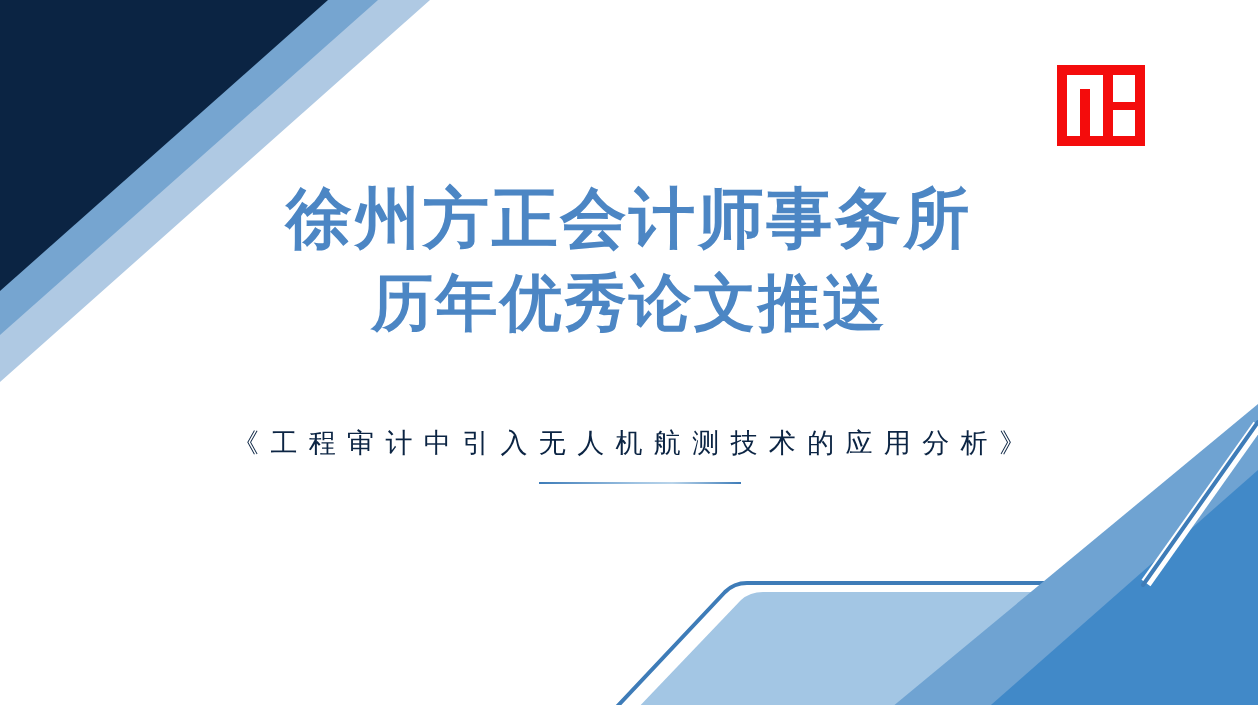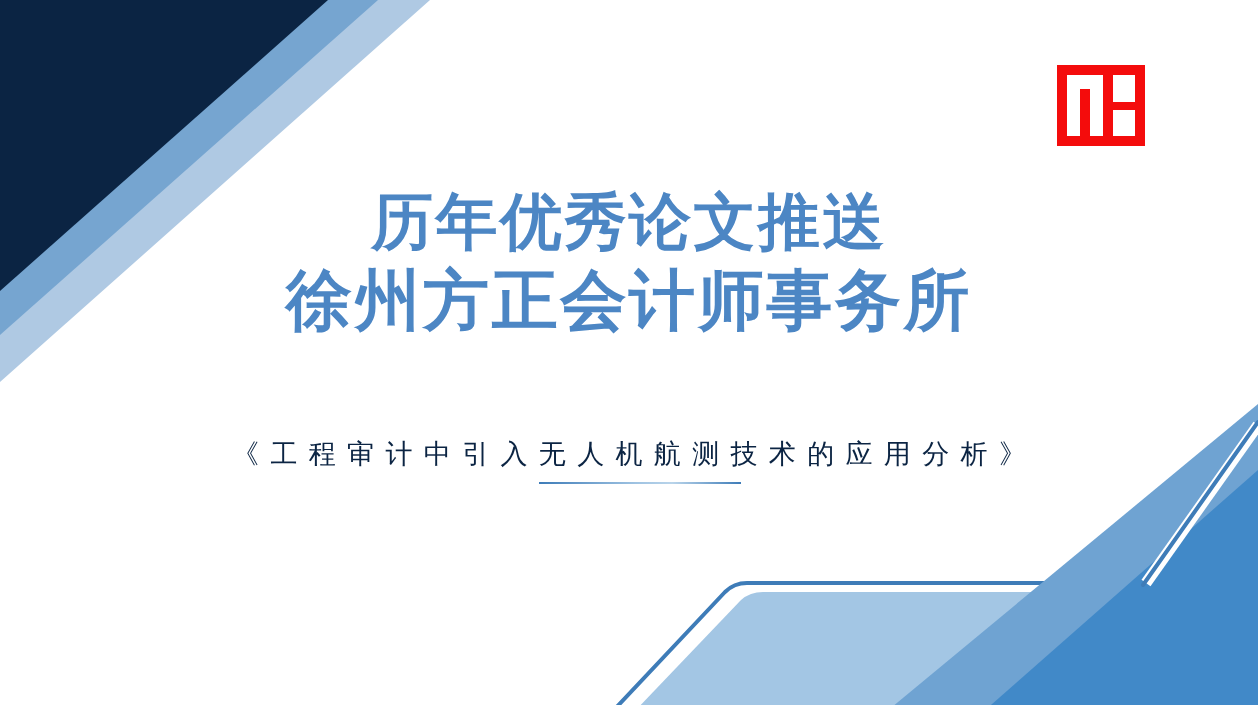"历年优秀论文推送" div.title-line { order: before "徐州方正会计师事务所" -> after "徐州方正会计师事务所" }
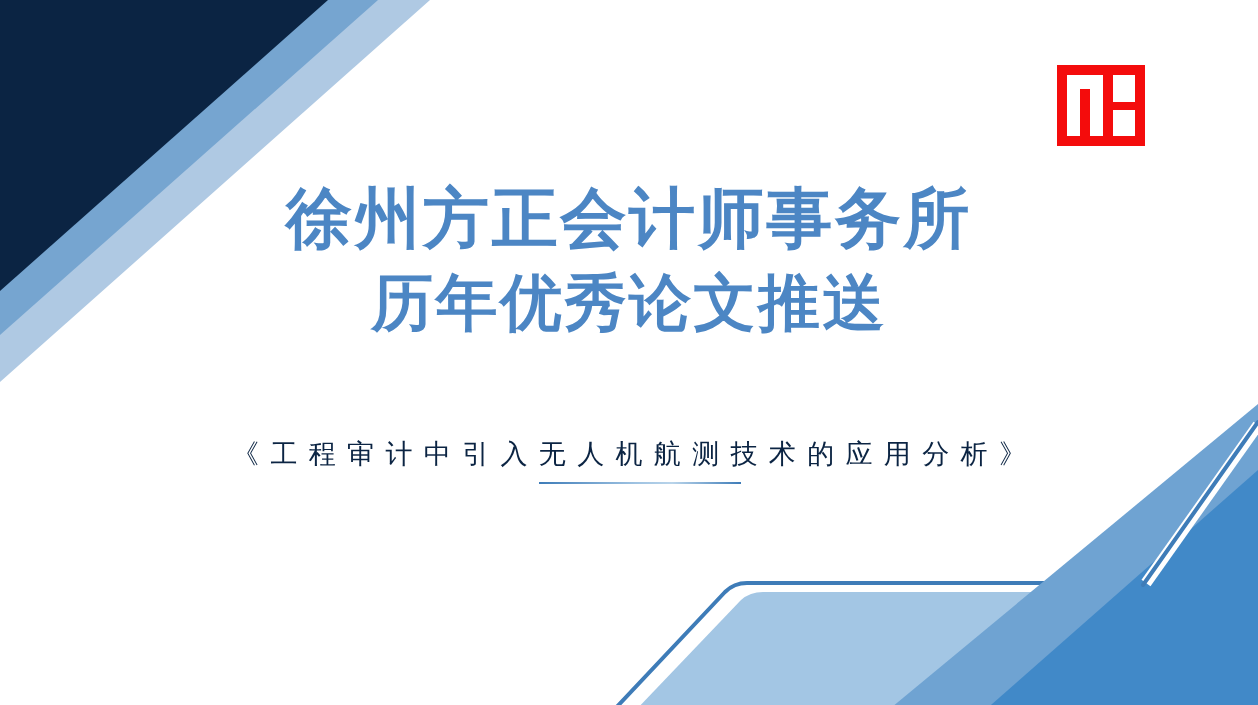"《工程审计中引入无人机航测技术的应用分析》" #subtitle { top: 436px -> 425px }
